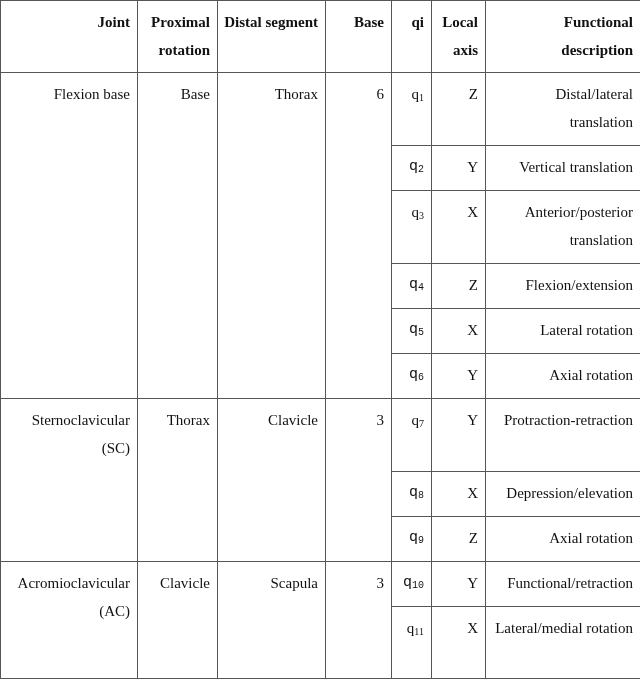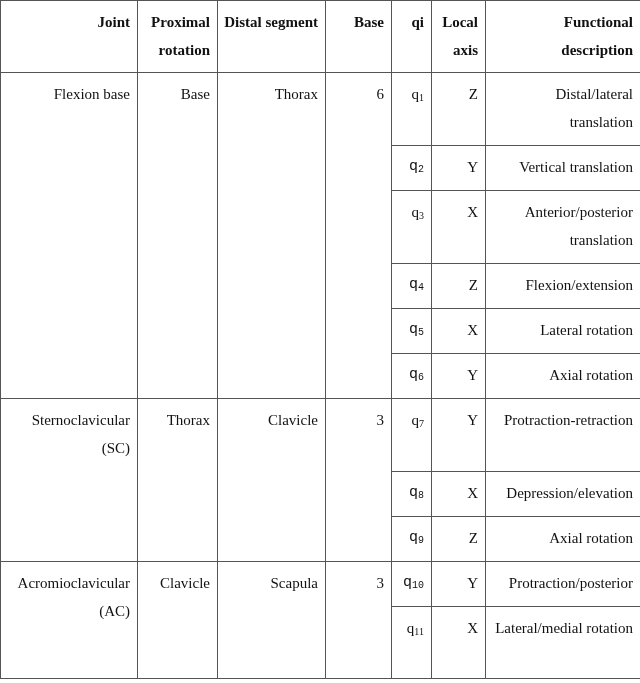"Protraction/posterior" td { text: Protraction/posterior -> Functional/retraction }
